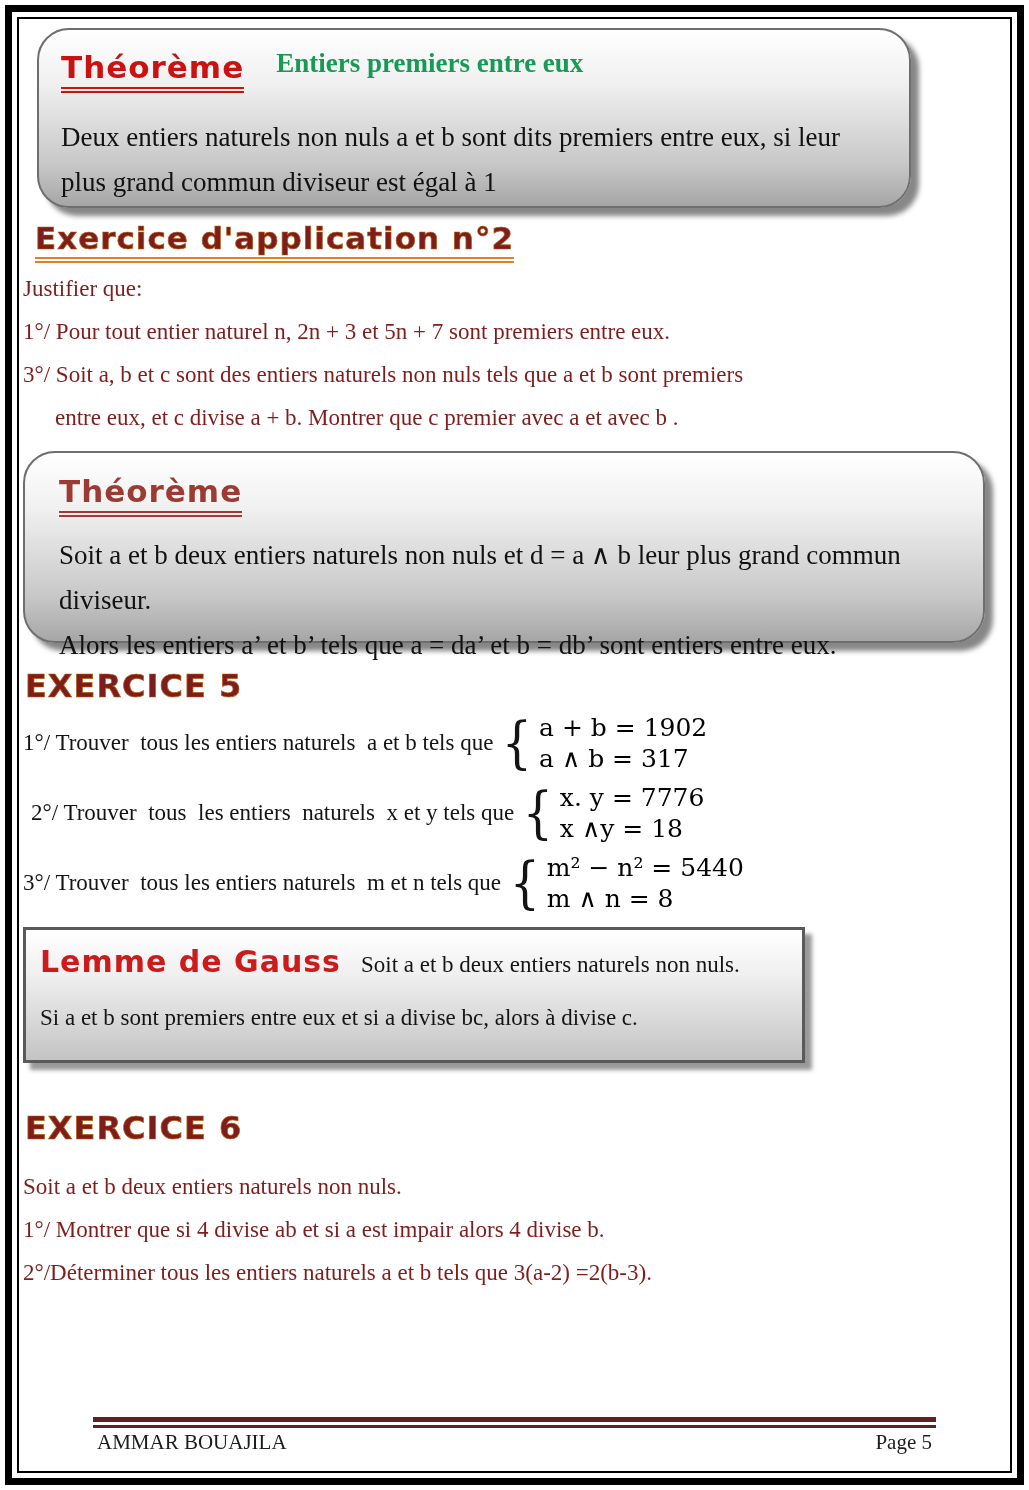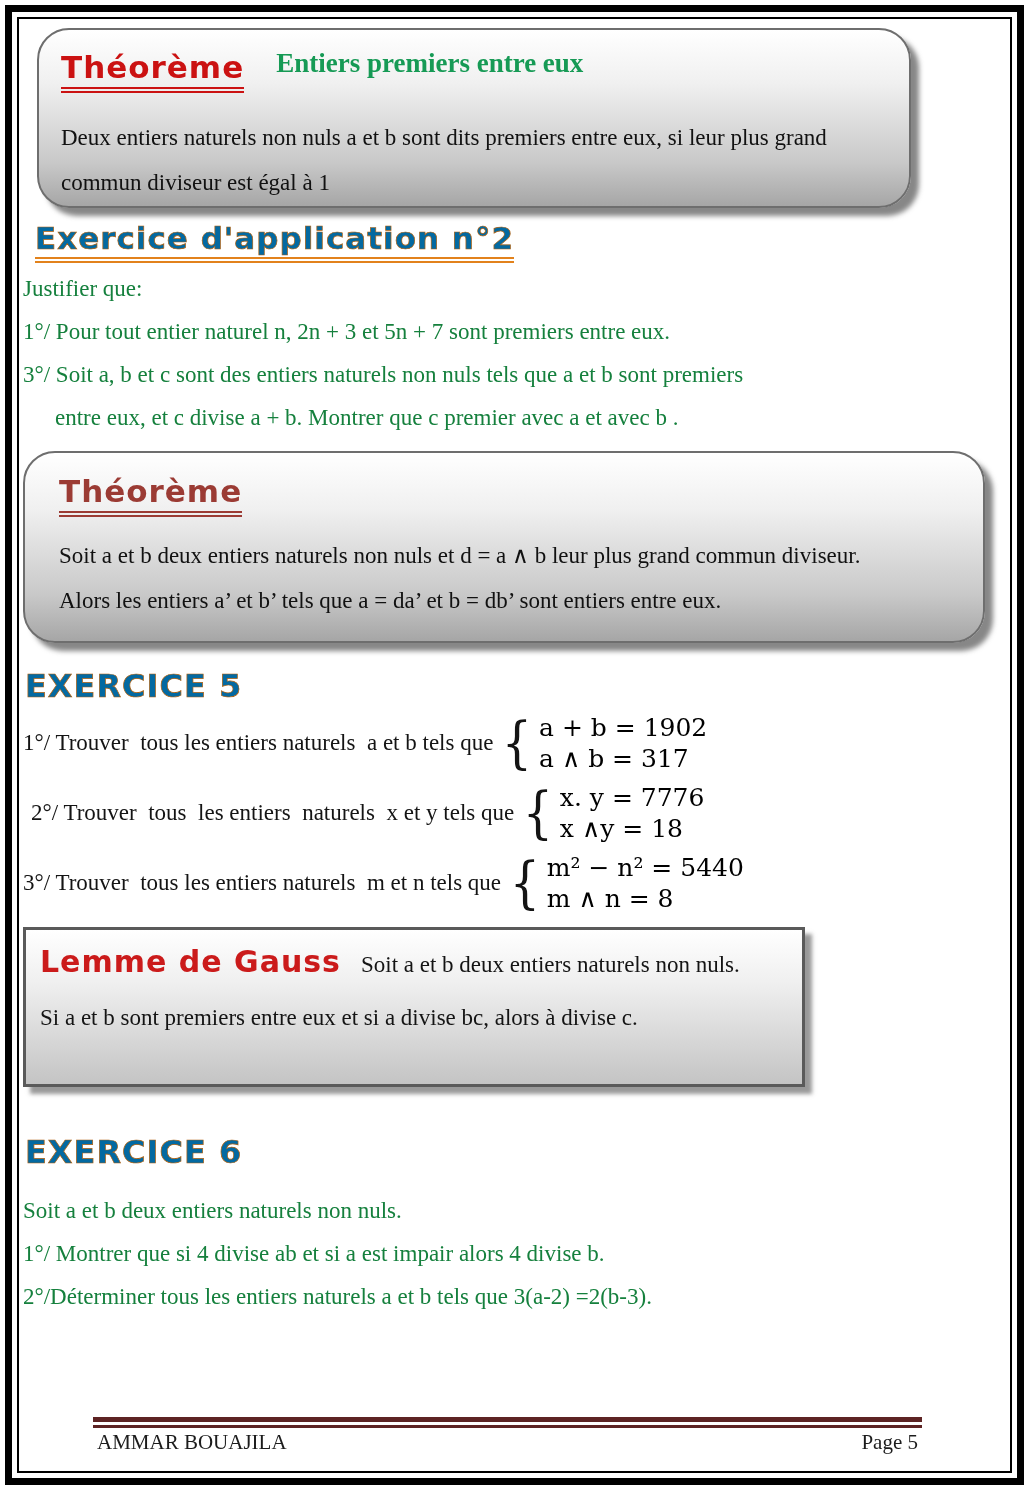"Deux entiers naturels non nuls" .box-body { font-size: 23px -> 27px }
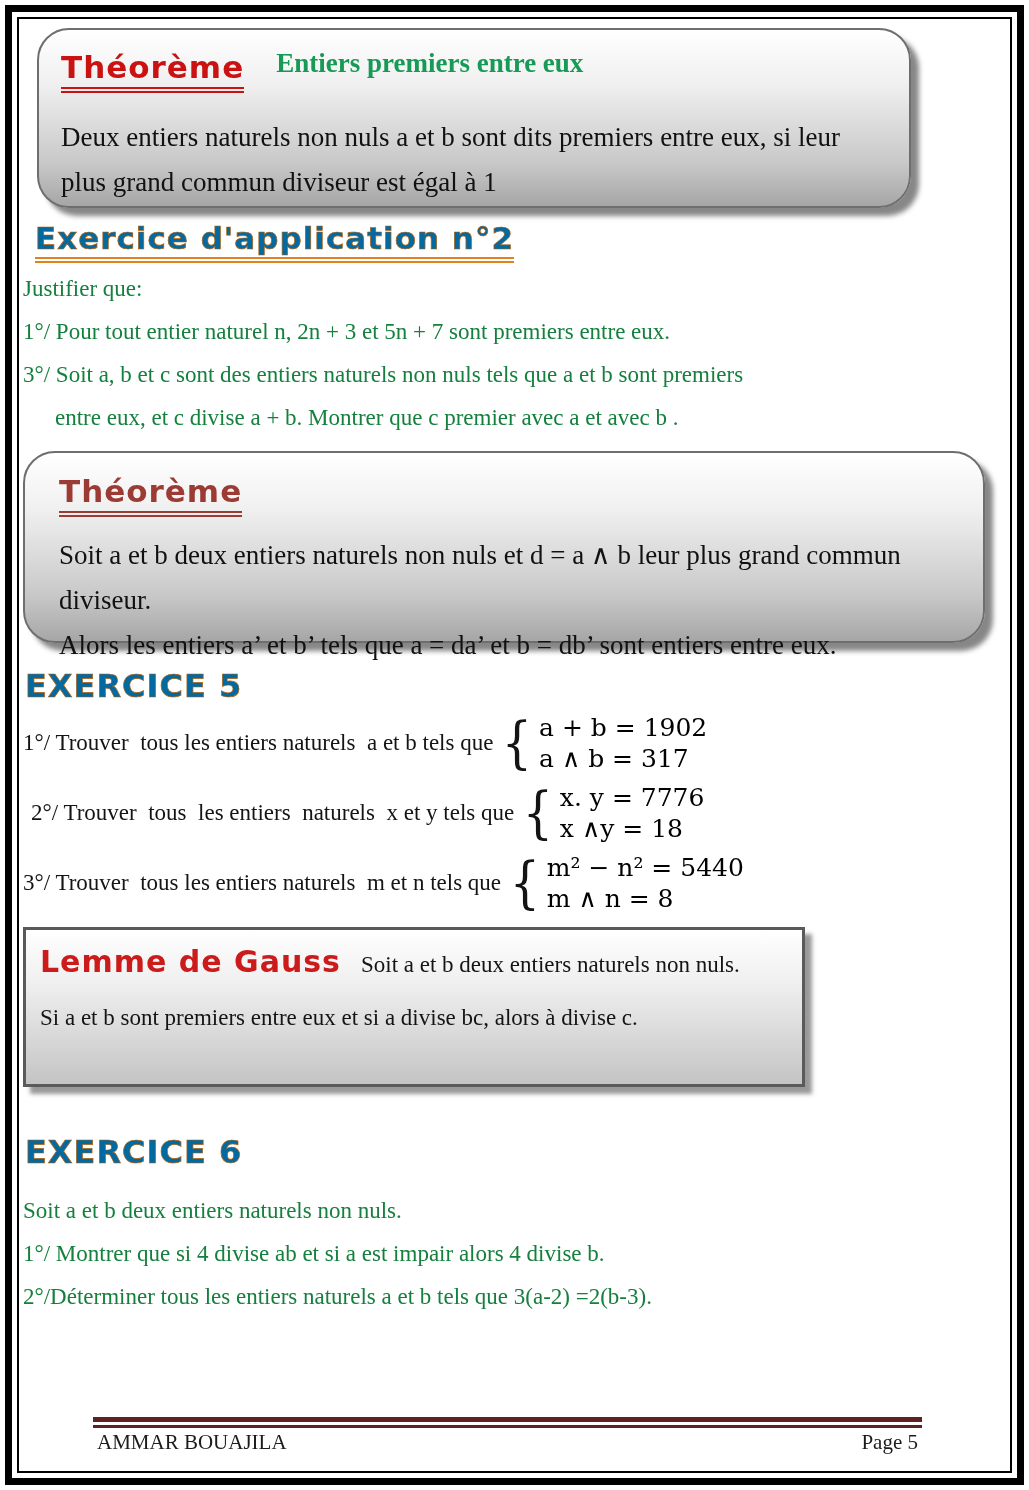"Exercice d'application n°2" .heading-orange { color: #0369a1 -> #7f1d1d }
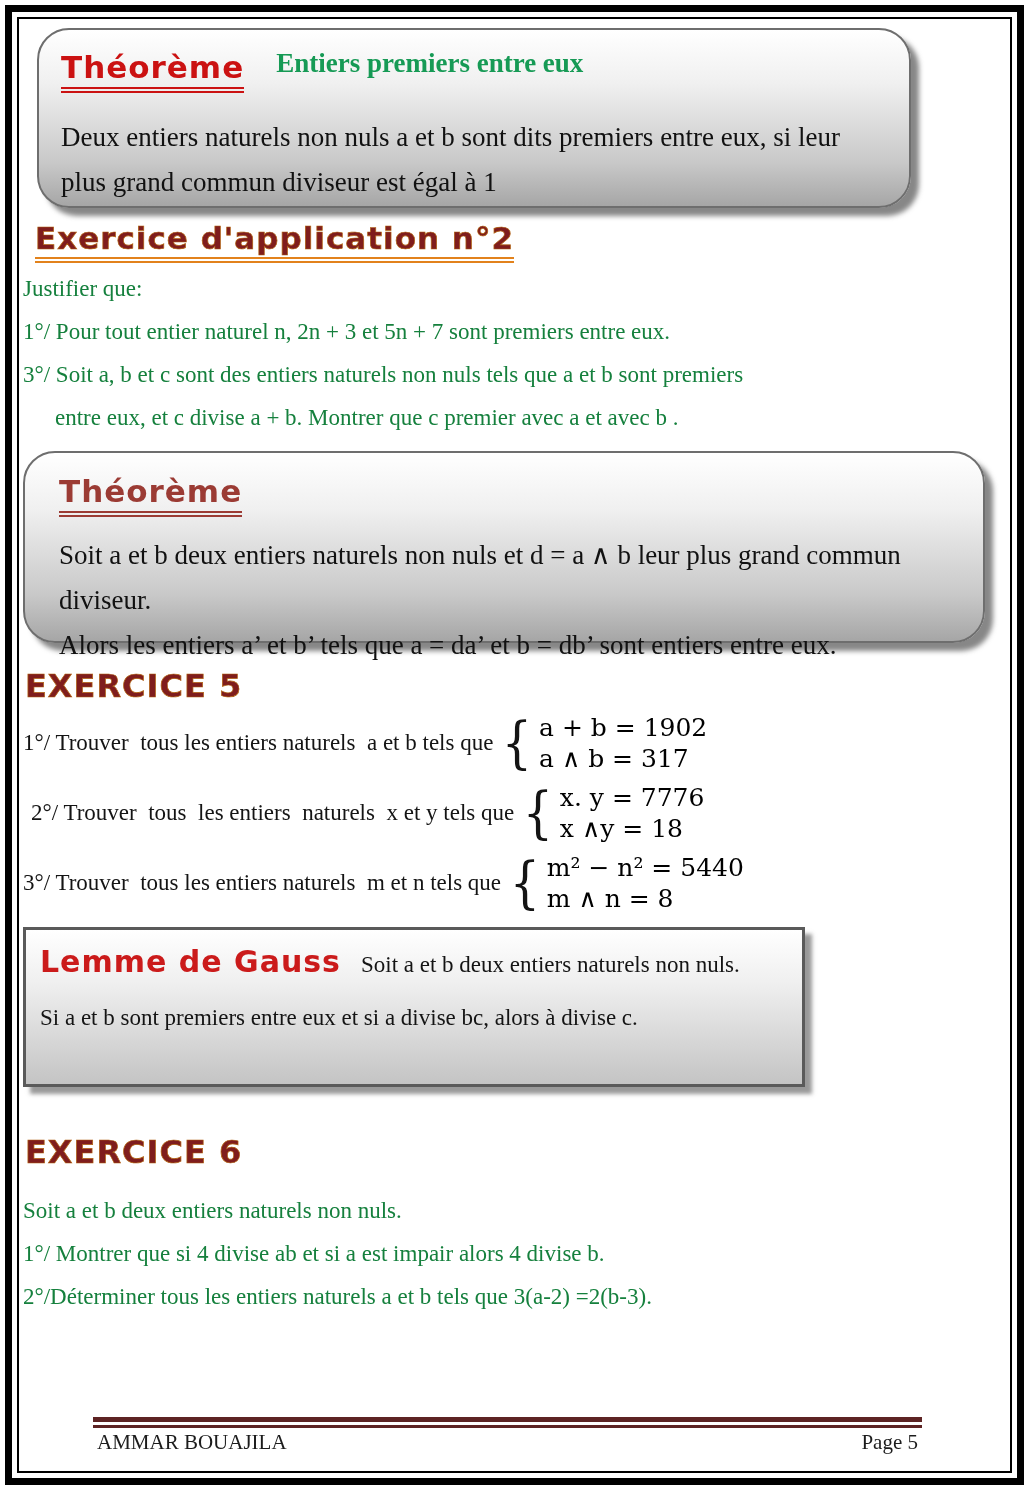"Justifier que:" .para { color: #15803d -> #7f1d1d }
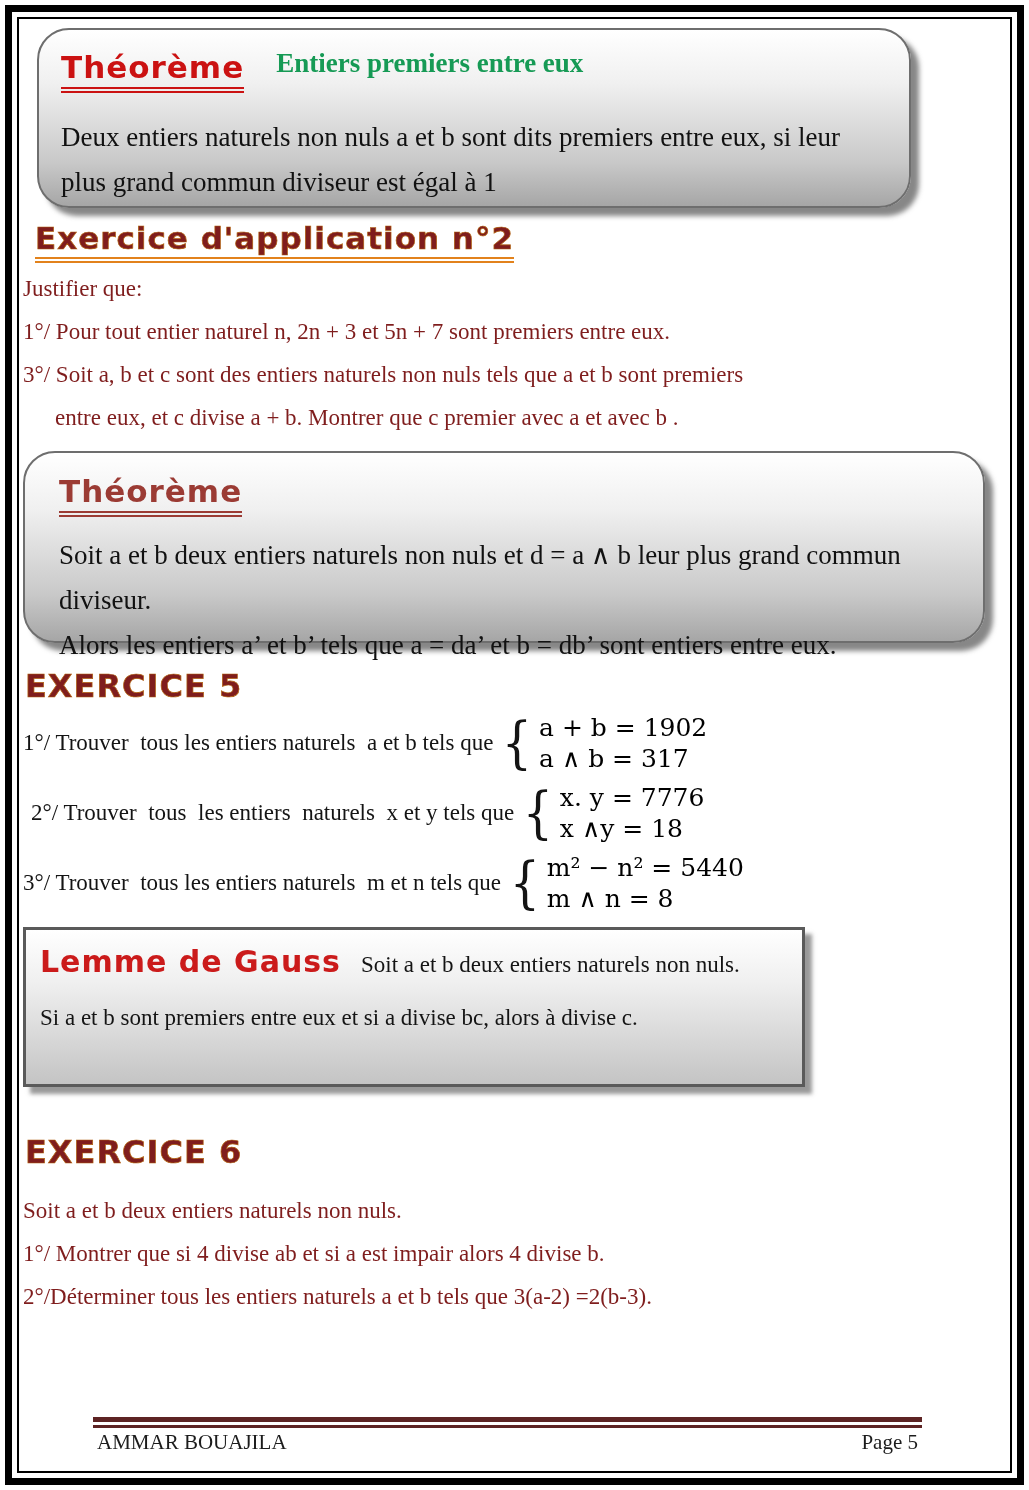"Lemme de Gauss Soit a" .lemme-box { height: 160px -> 136px }
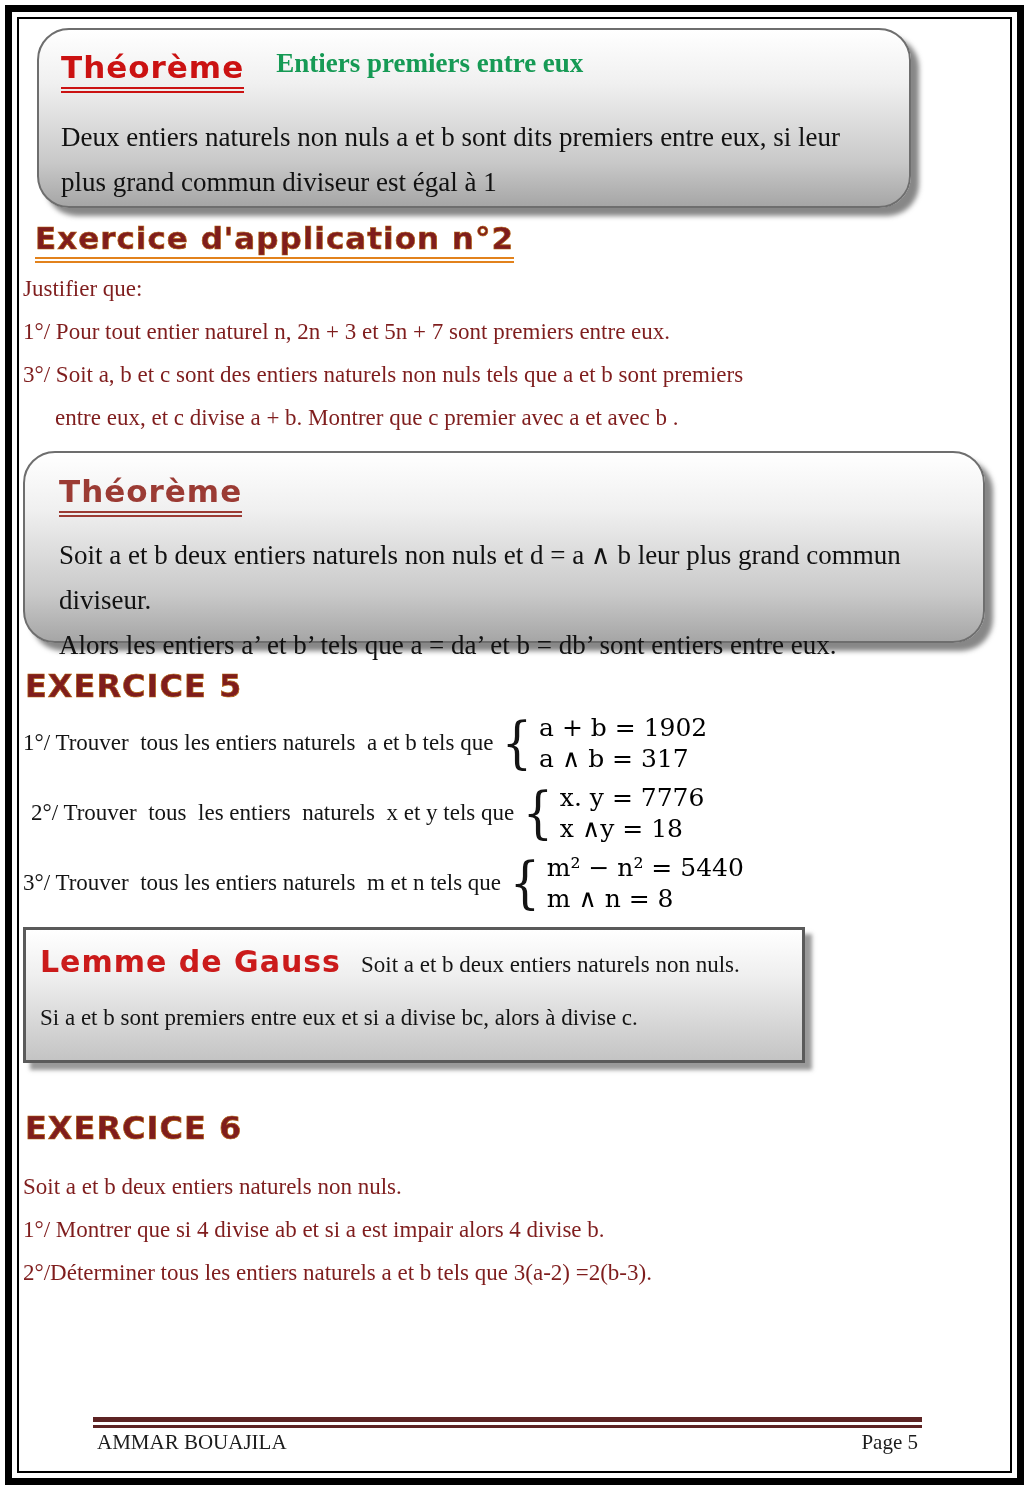"AMMAR BOUAJILA" .footer { right: 18px -> 4px }
